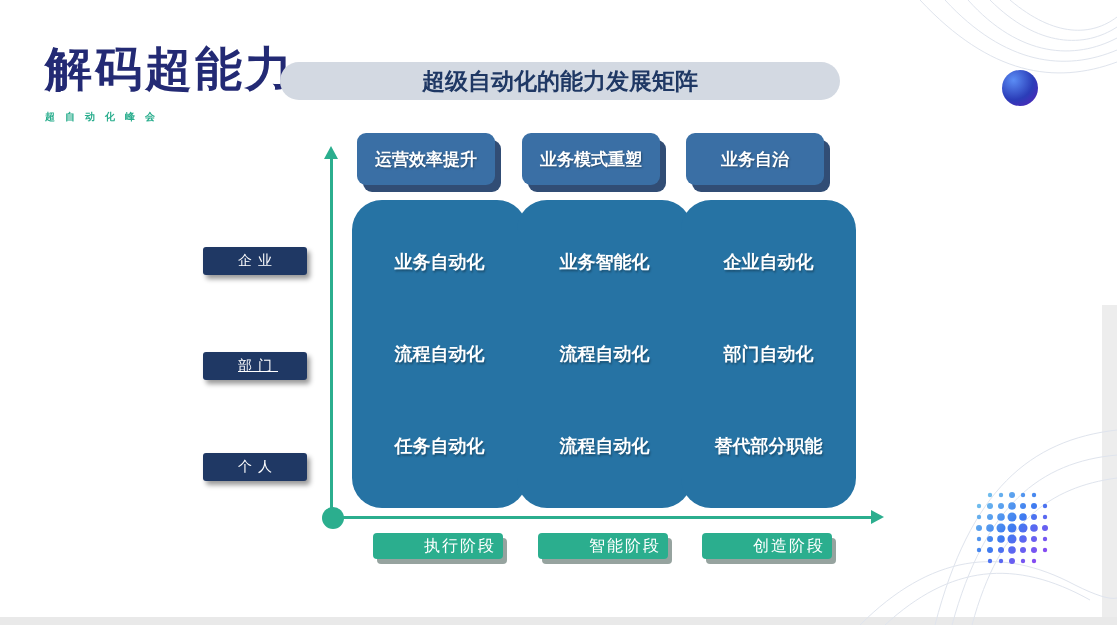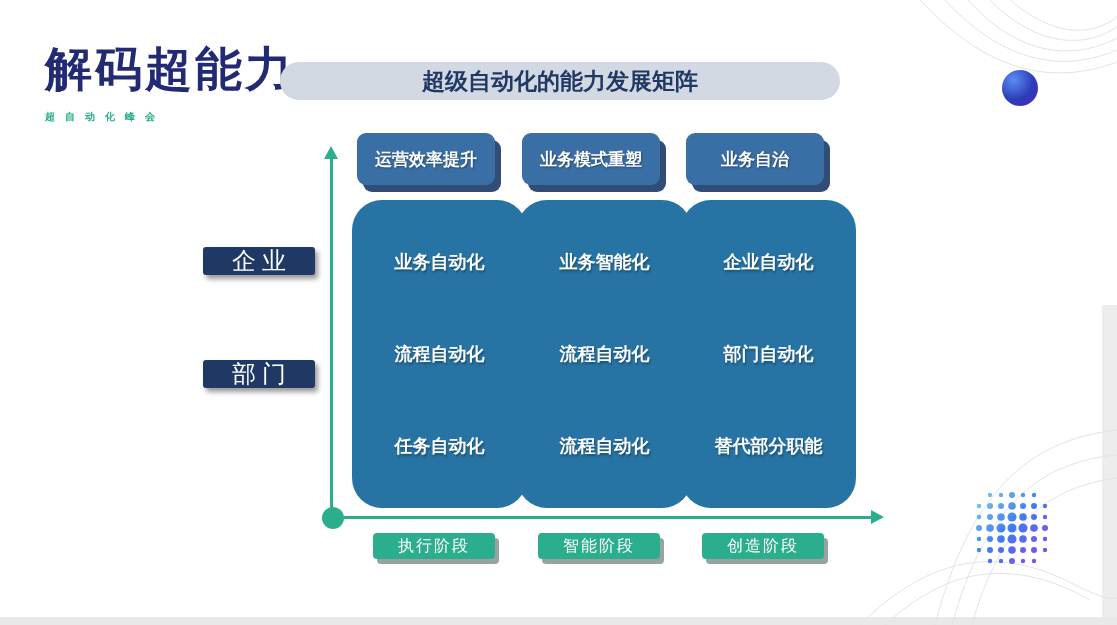"企业" .ylabel { font-size: 24px -> 14px; width: 112px -> 104px }
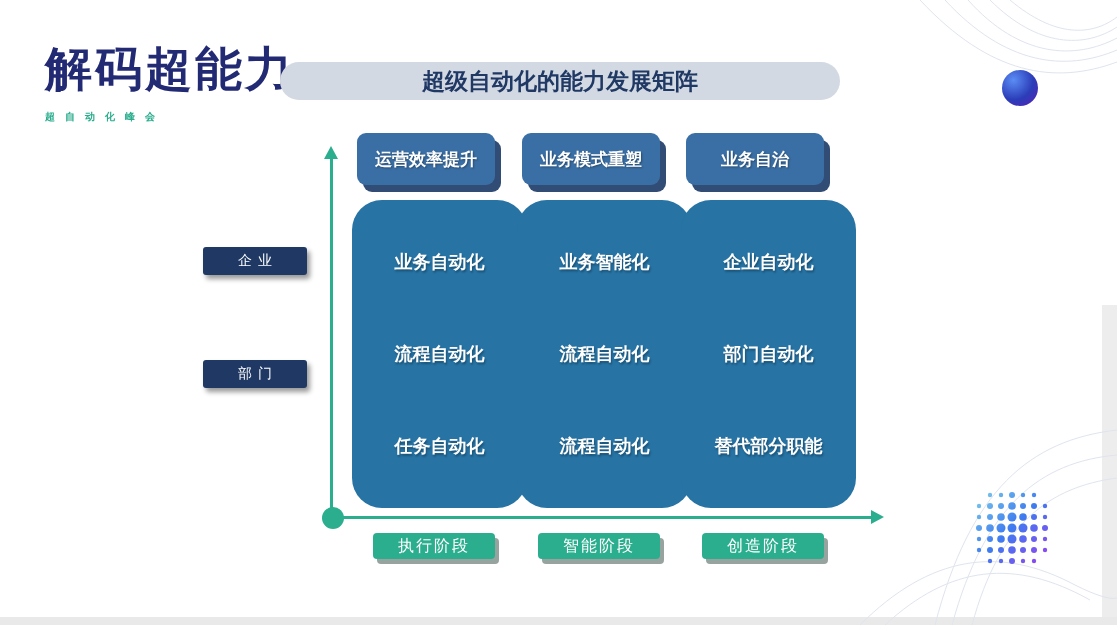"部门" .y2 { text-decoration: none -> underline; top: 360px -> 352px }
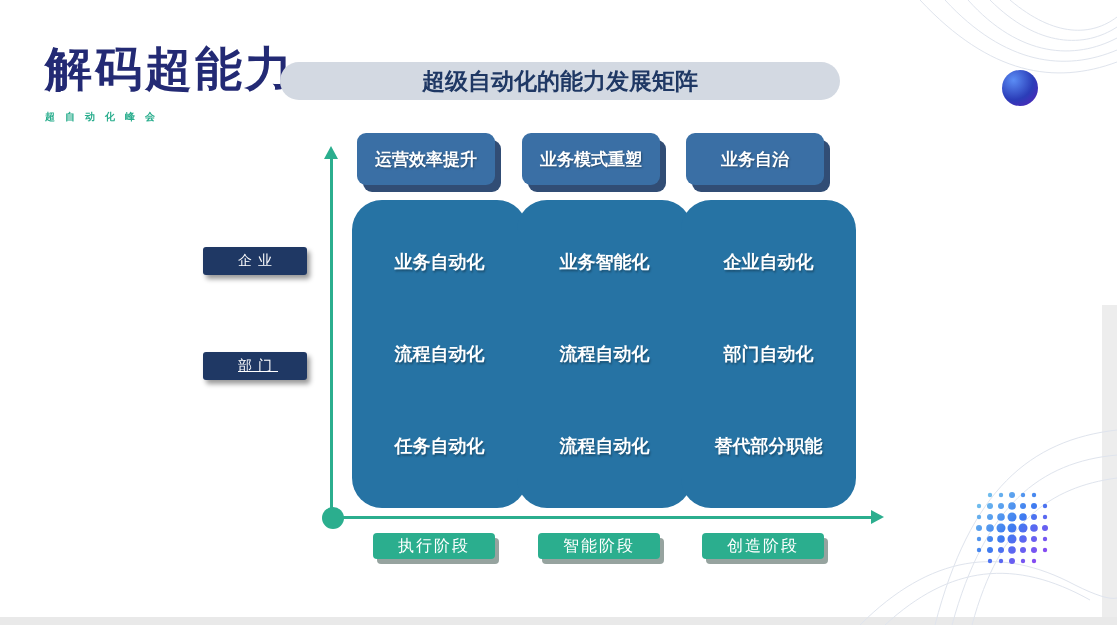"个人" div.abs { html: none -> <div>个人</div> }
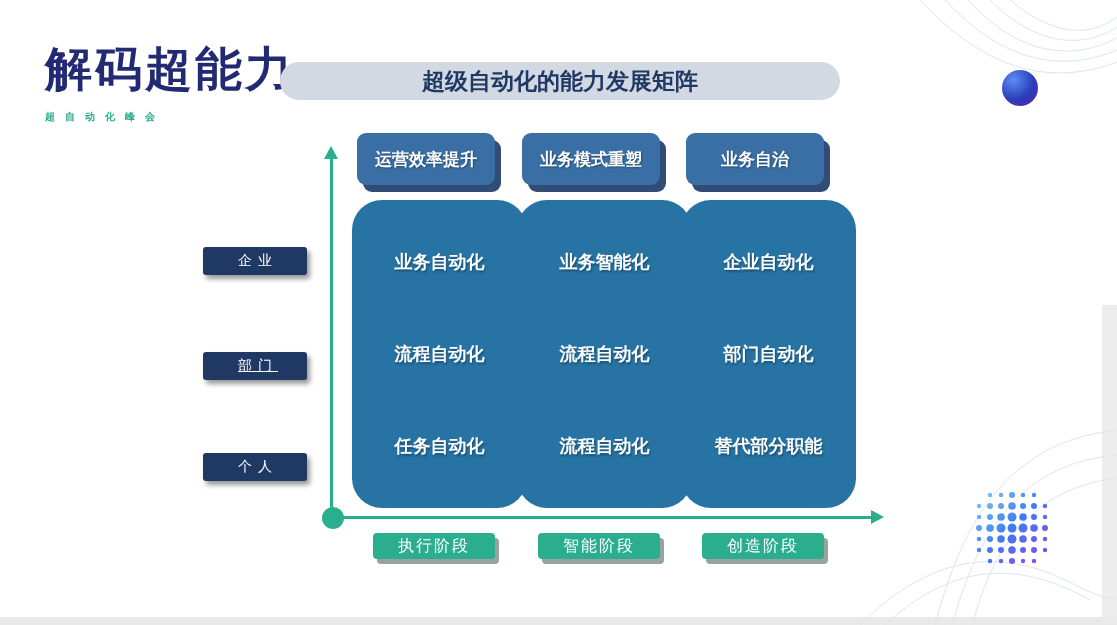"执行阶段" .col-stage { padding-left: none -> 44px; width: 122px -> 86px }
